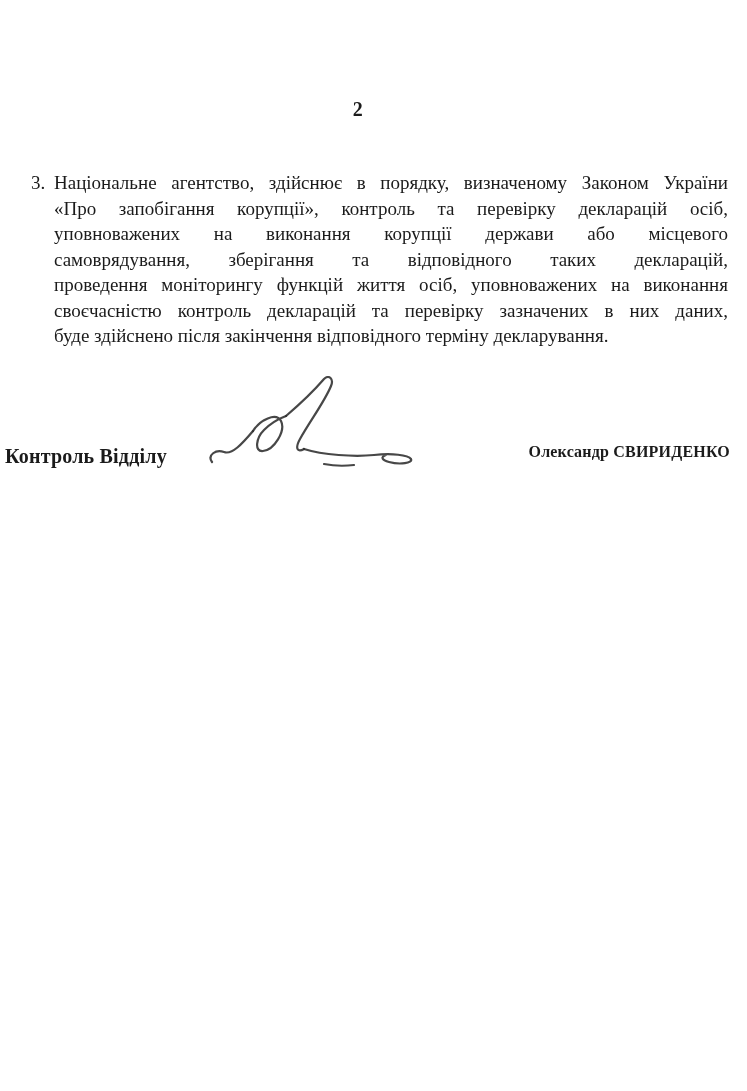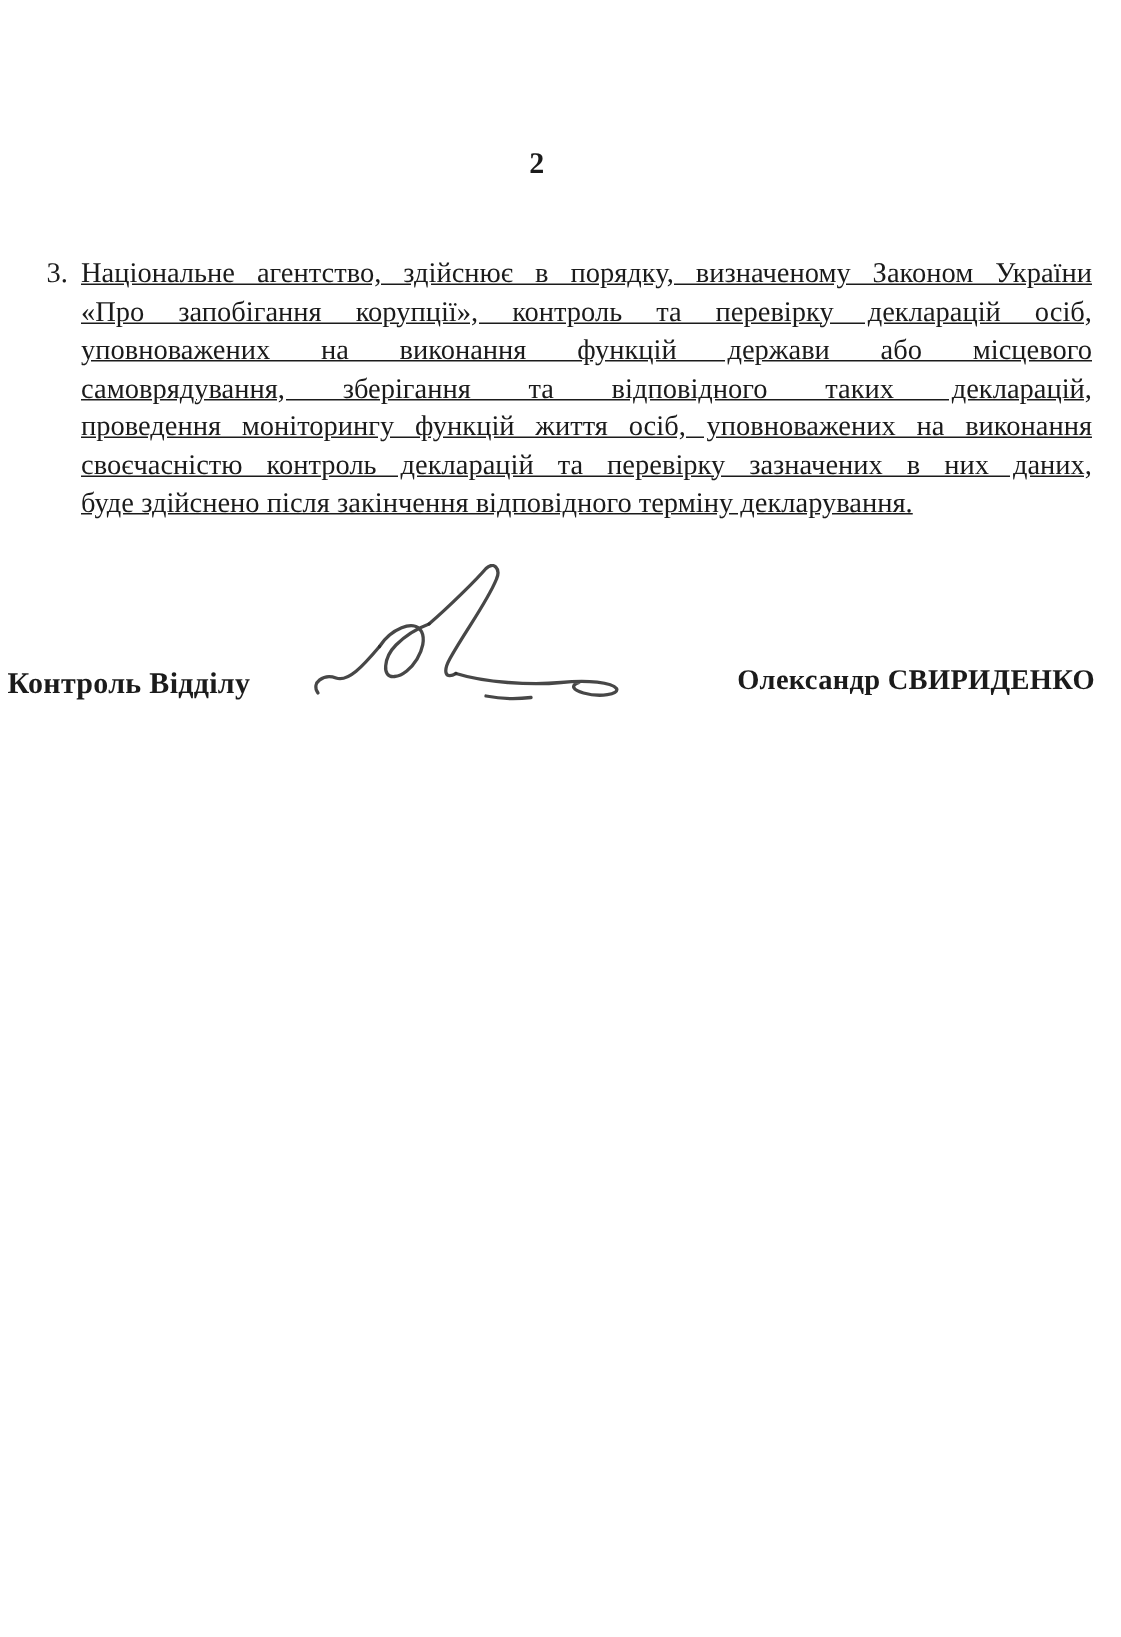"Національне агентство, здійснює в" .line { text-decoration: underline -> none }
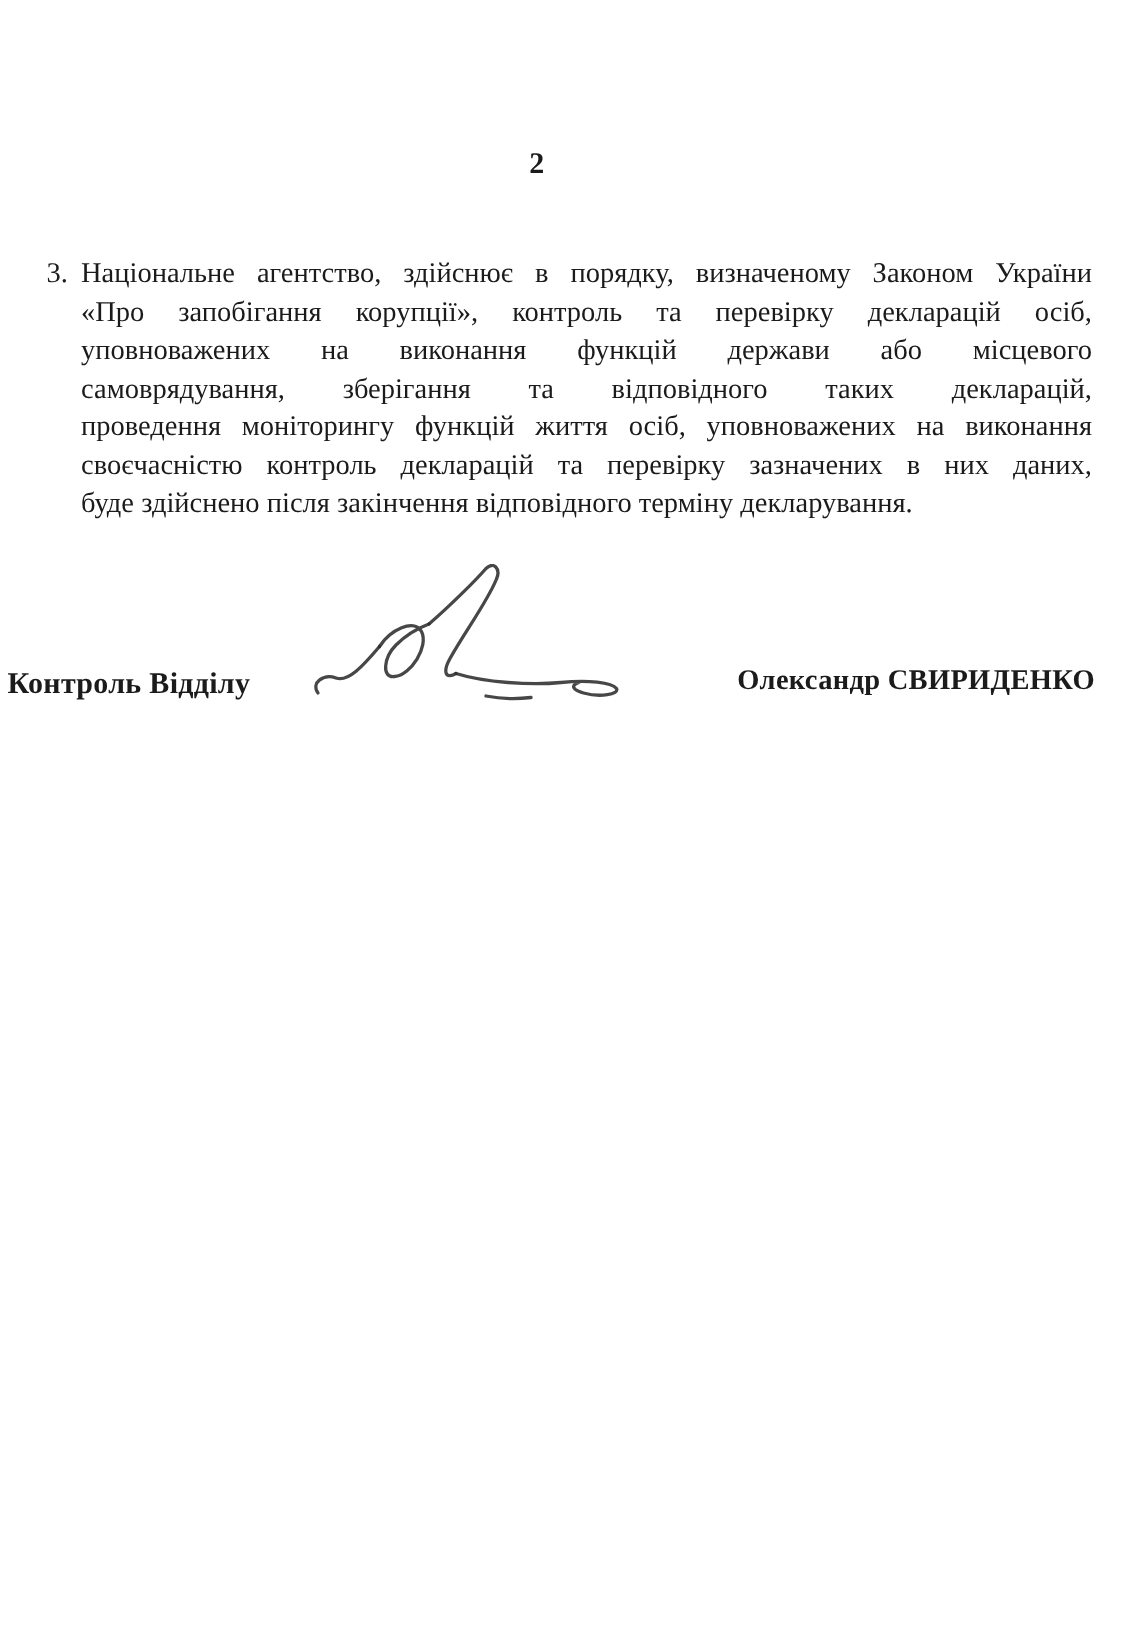"уповноважених на виконання функцій" div.line { text: функцій -> корупції }
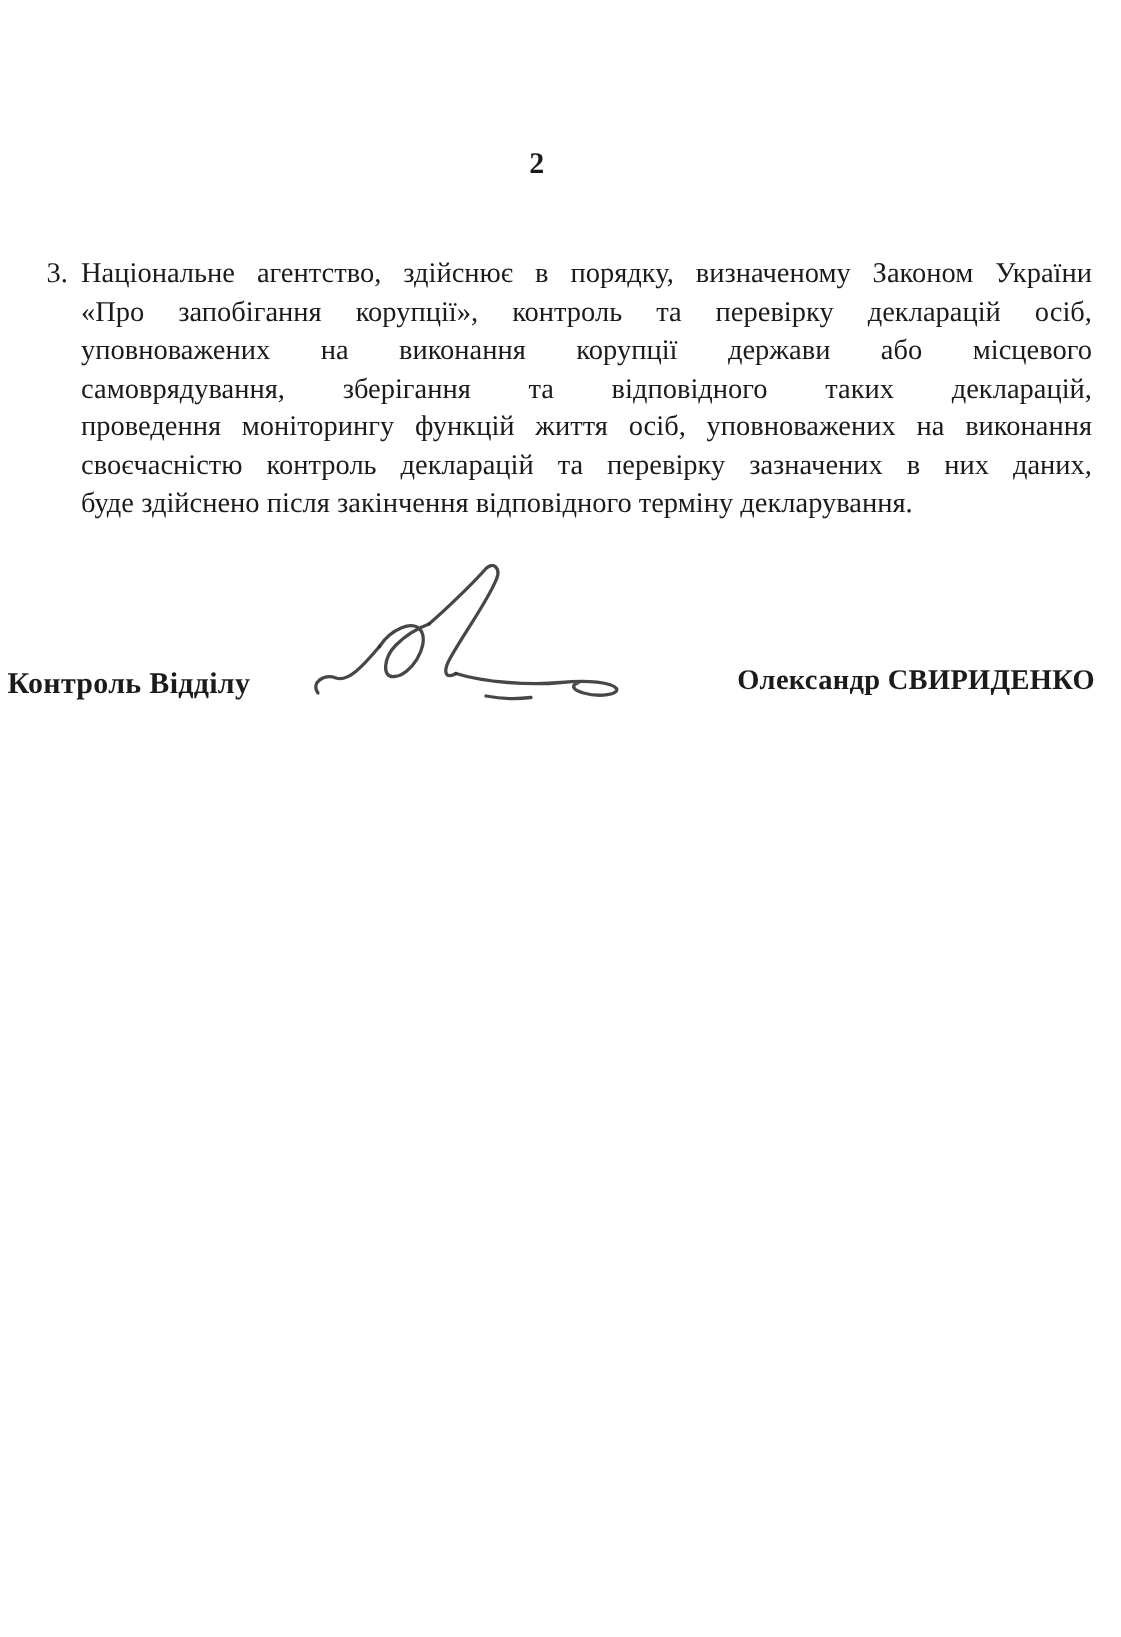"Олександр СВИРИДЕНКО" .footer-name { font-size: 19px -> 16px }
